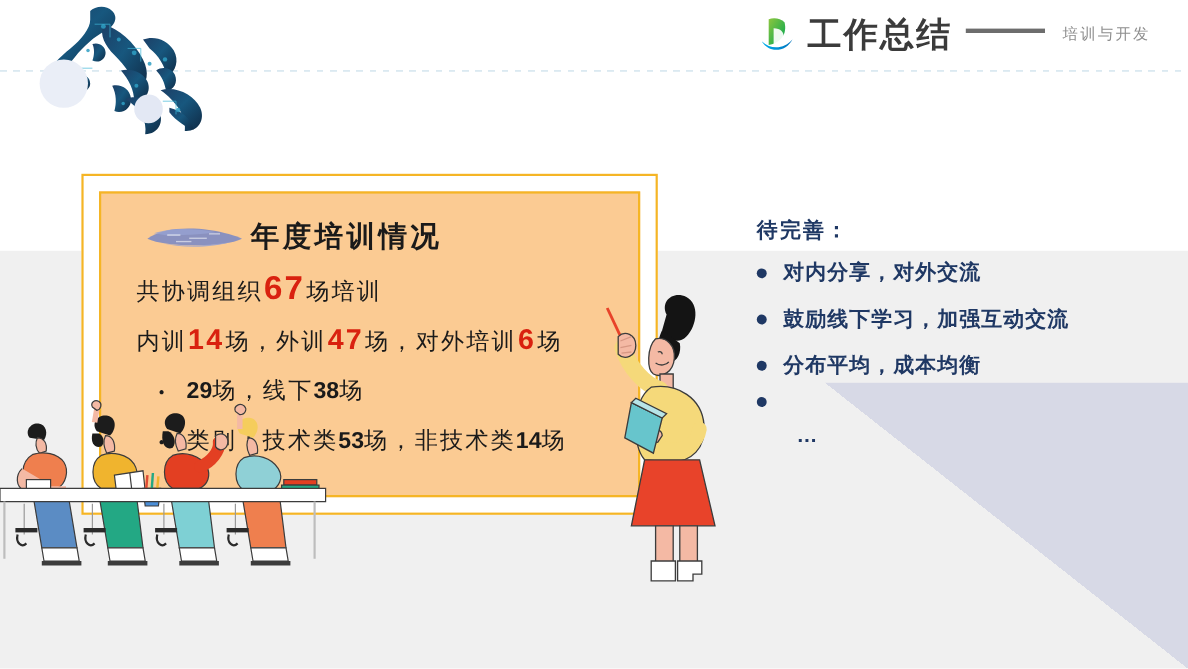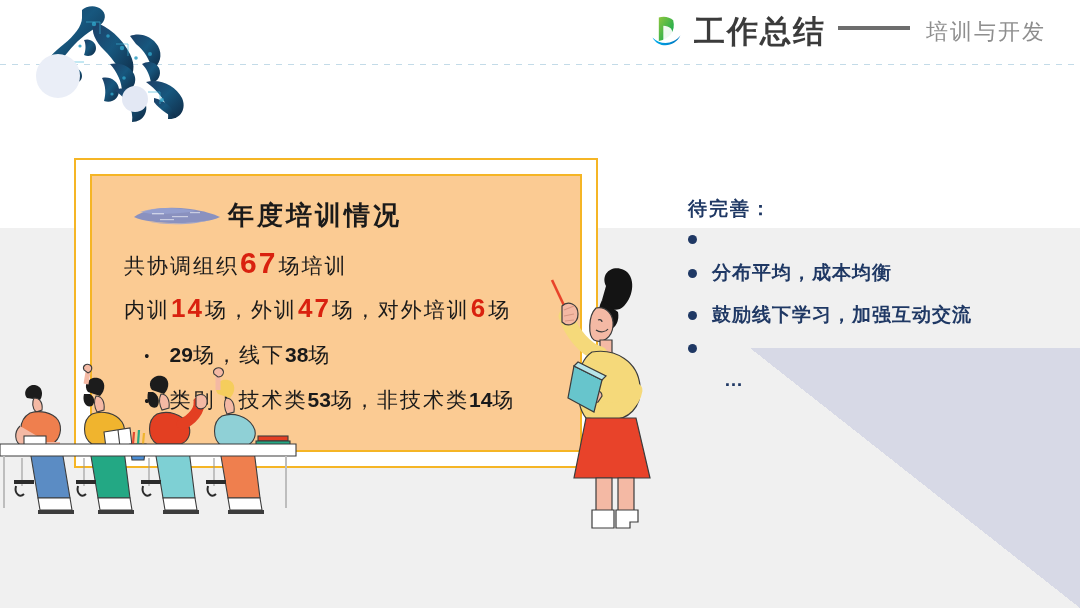"培训与开发" .header-sub { font-size: 22px -> 14px }
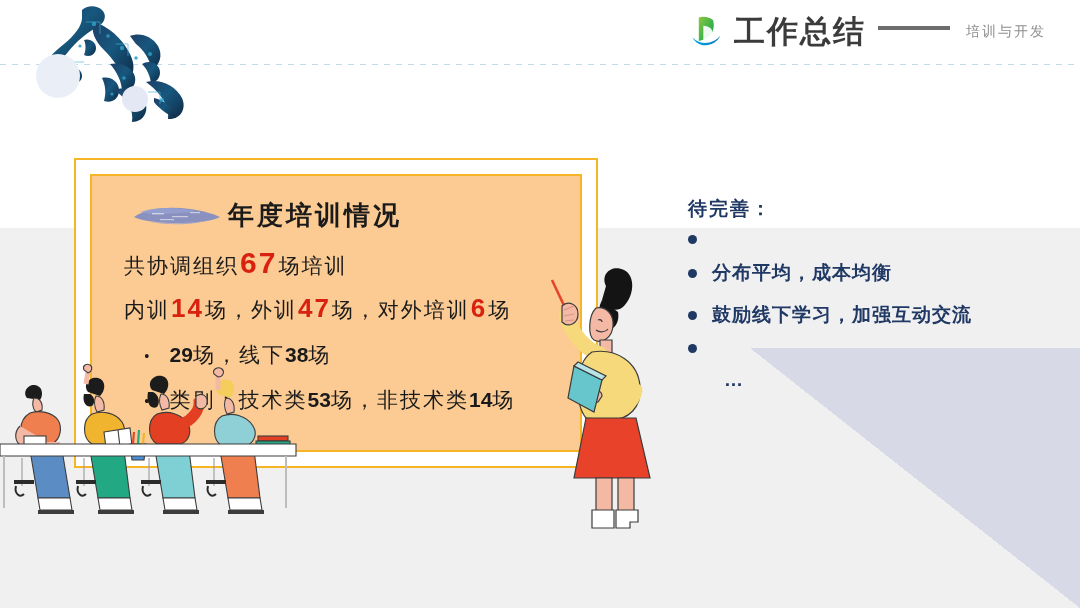"对内分享，对外交流" span.btxt { html: none -> <span>对内分享，对外交流</span> }
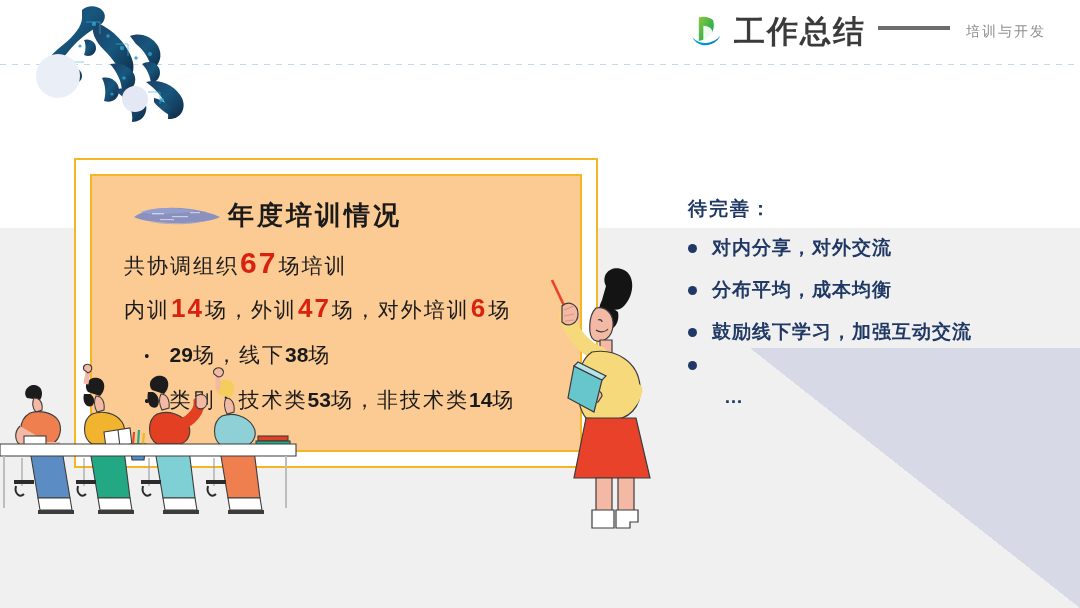"分布平均，成本均衡" div.right-item { order: before "鼓励线下学习，加强互动交流" -> after "鼓励线下学习，加强互动交流" }
